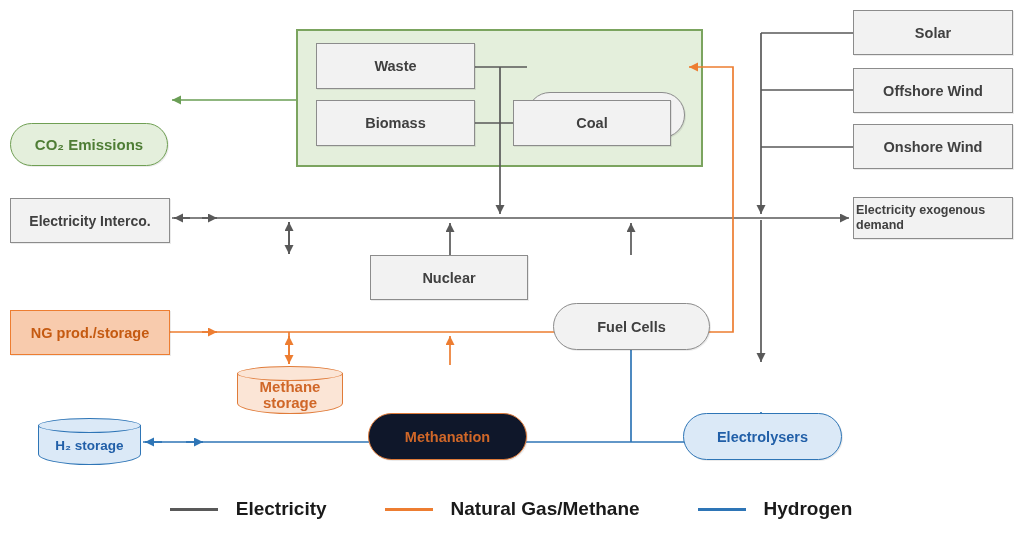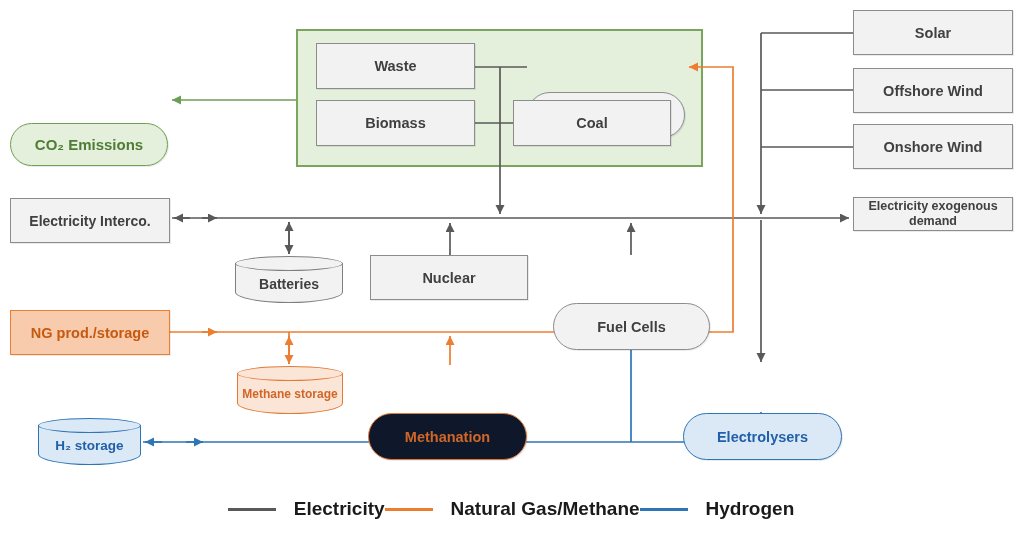"Solar" .node { text-align: center -> left }
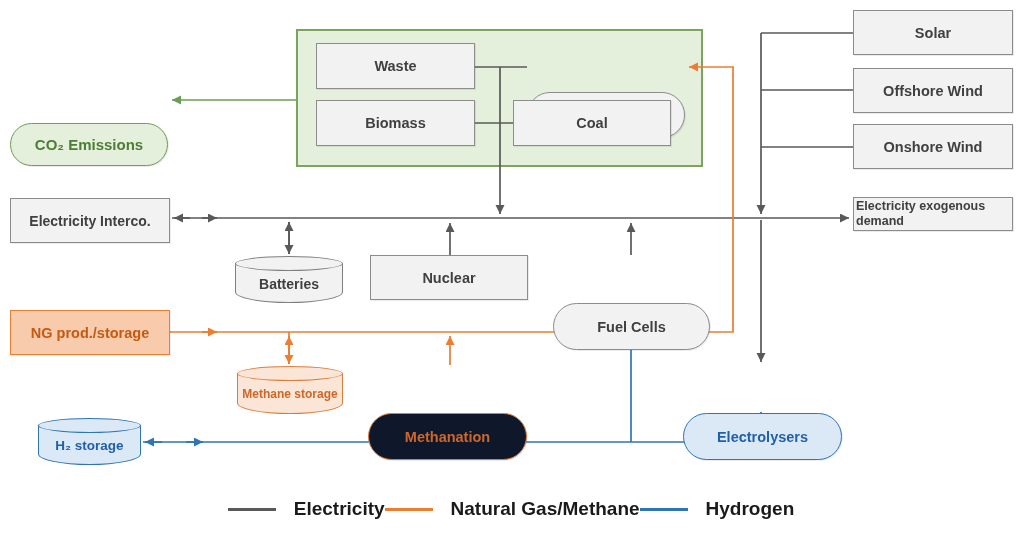"Electricity exogenous demand" div.node { height: 34px -> 42px }
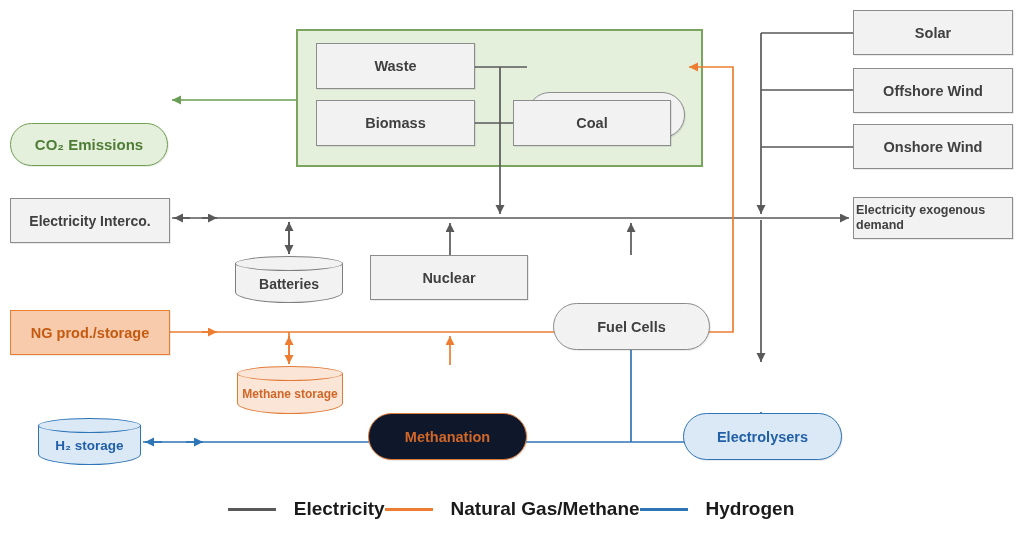"Batteries" div.cyl { html: <div> <div></div> <div></div> <div>Batteries</div> </div> -> none }
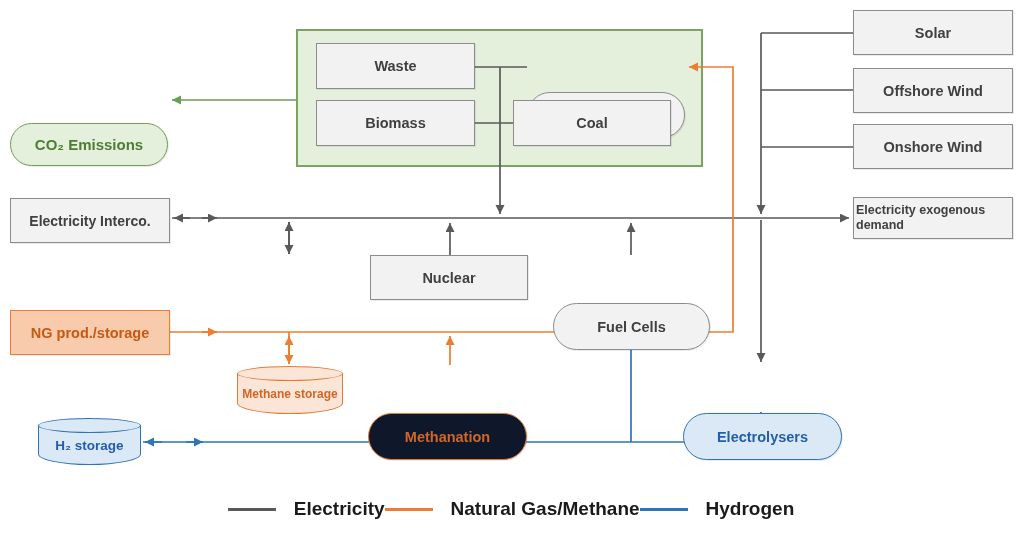"Methane storage" .cyl-orange .cyl-label { font-size: 12px -> 15px }
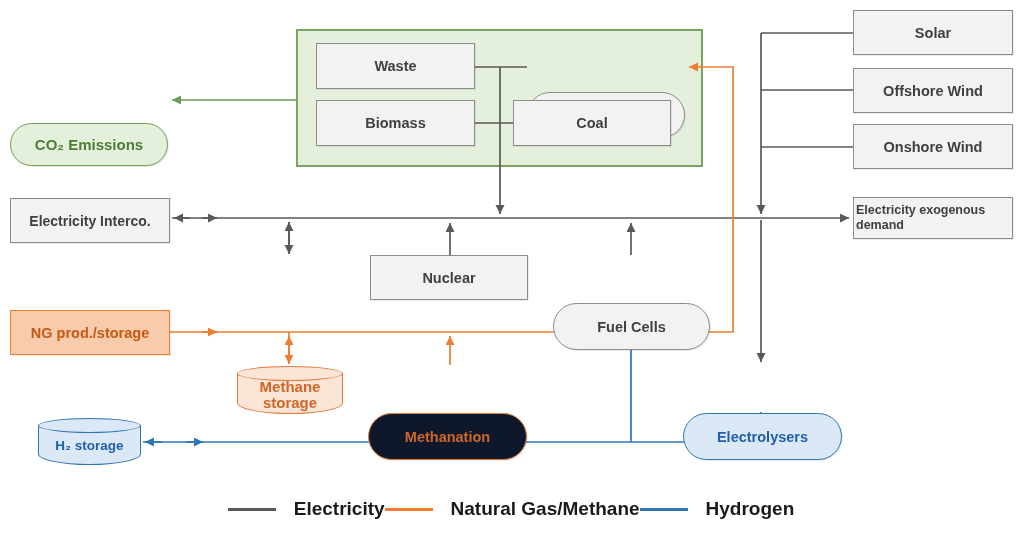"Electricity" .legend { gap: none -> 58px }
